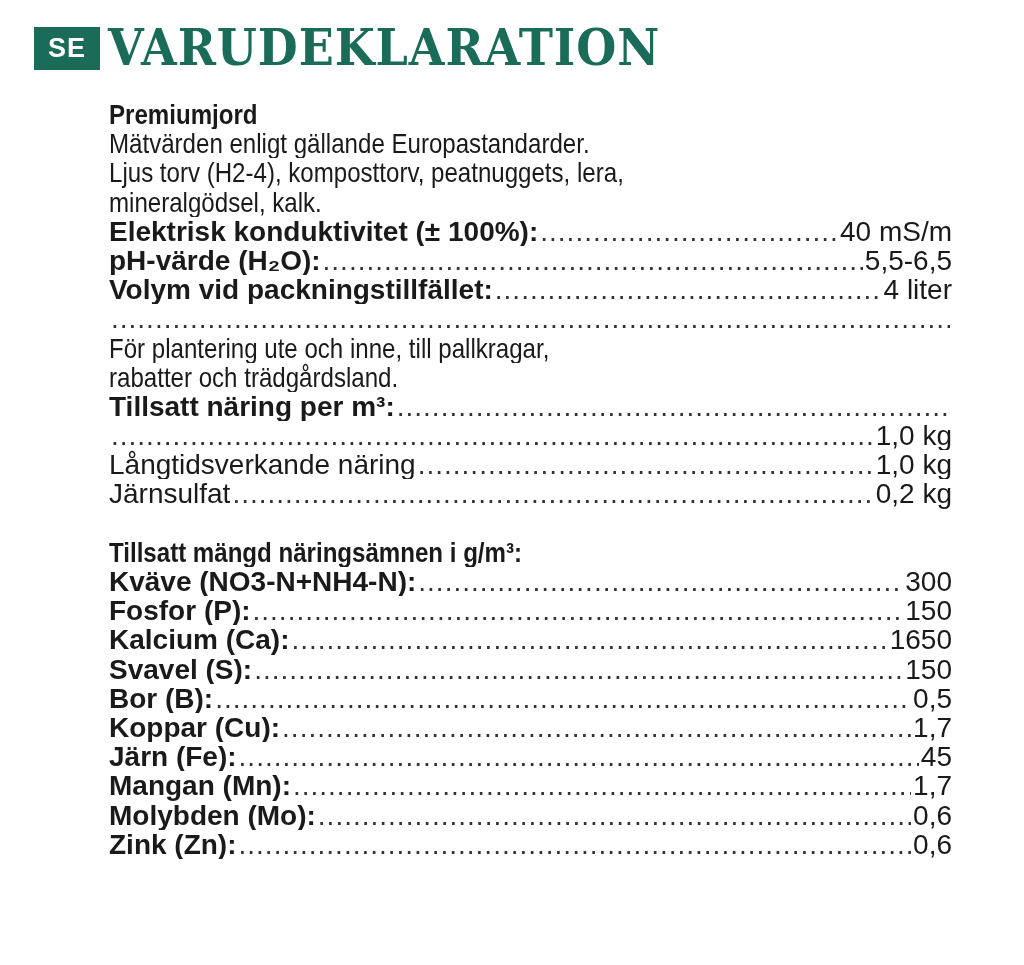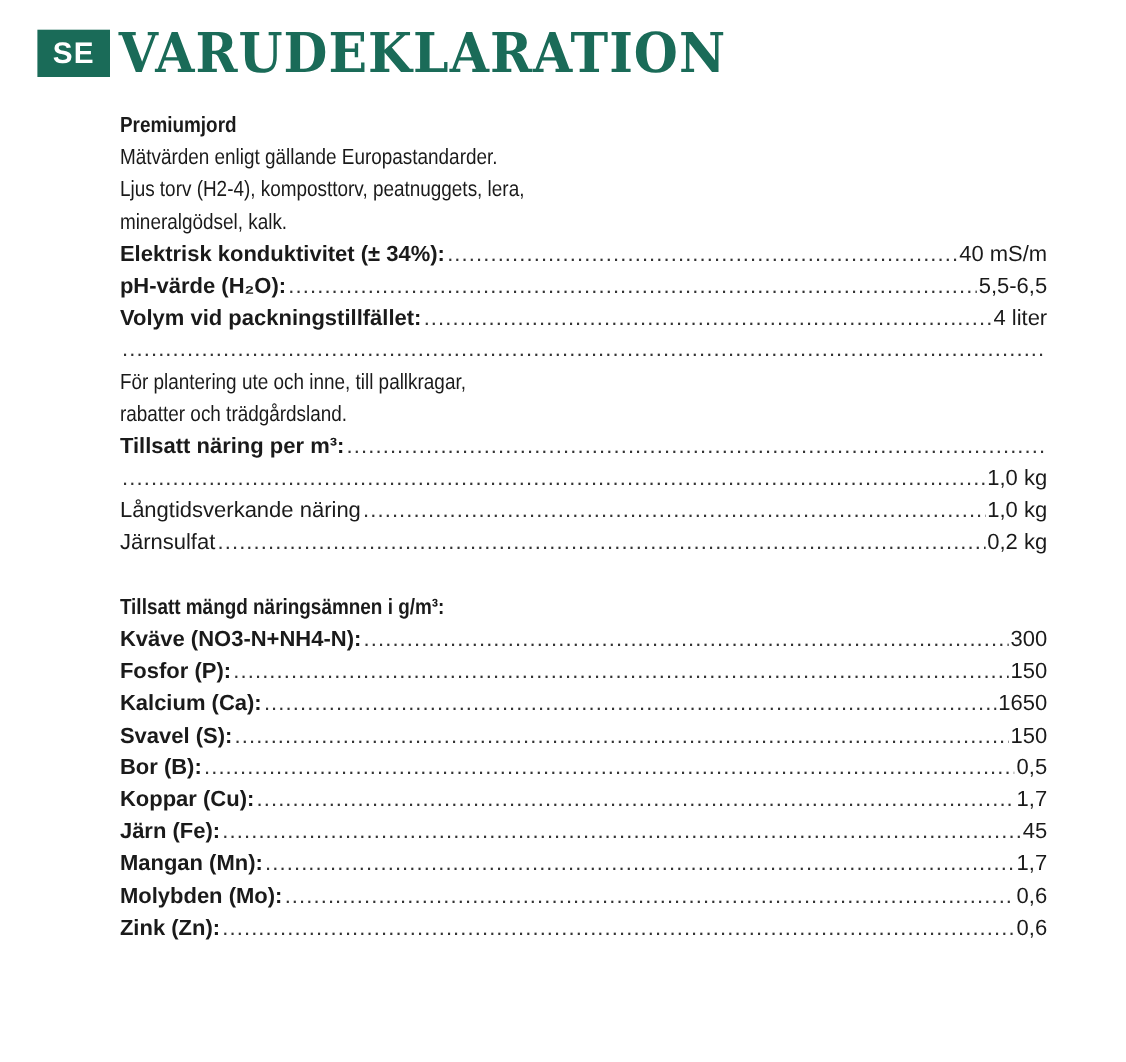"Premiumjord" .content { font-size: 20px -> 28px }
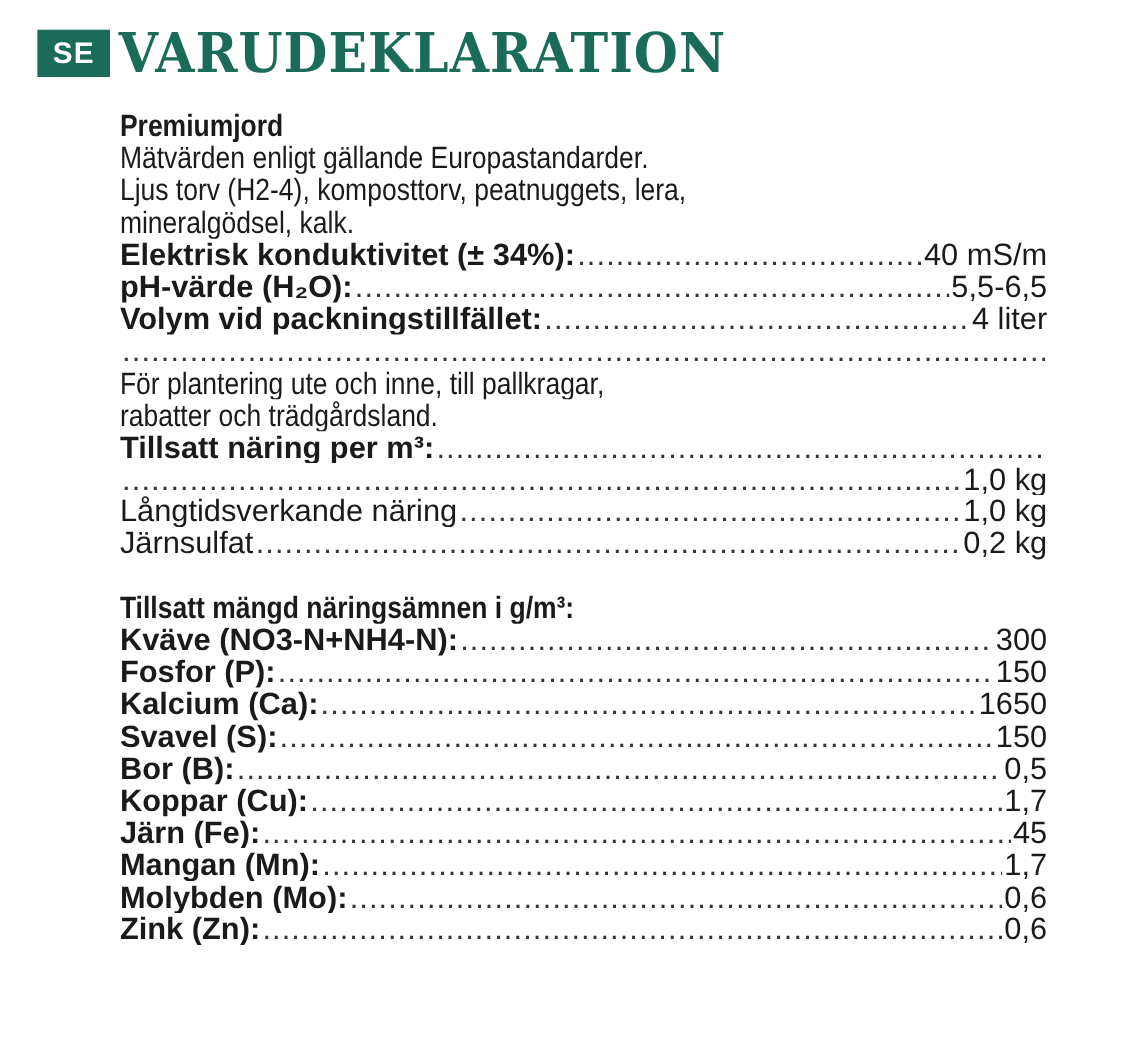"Elektrisk konduktivitet (± 34%):" span.b { text: 34% -> 100% }
